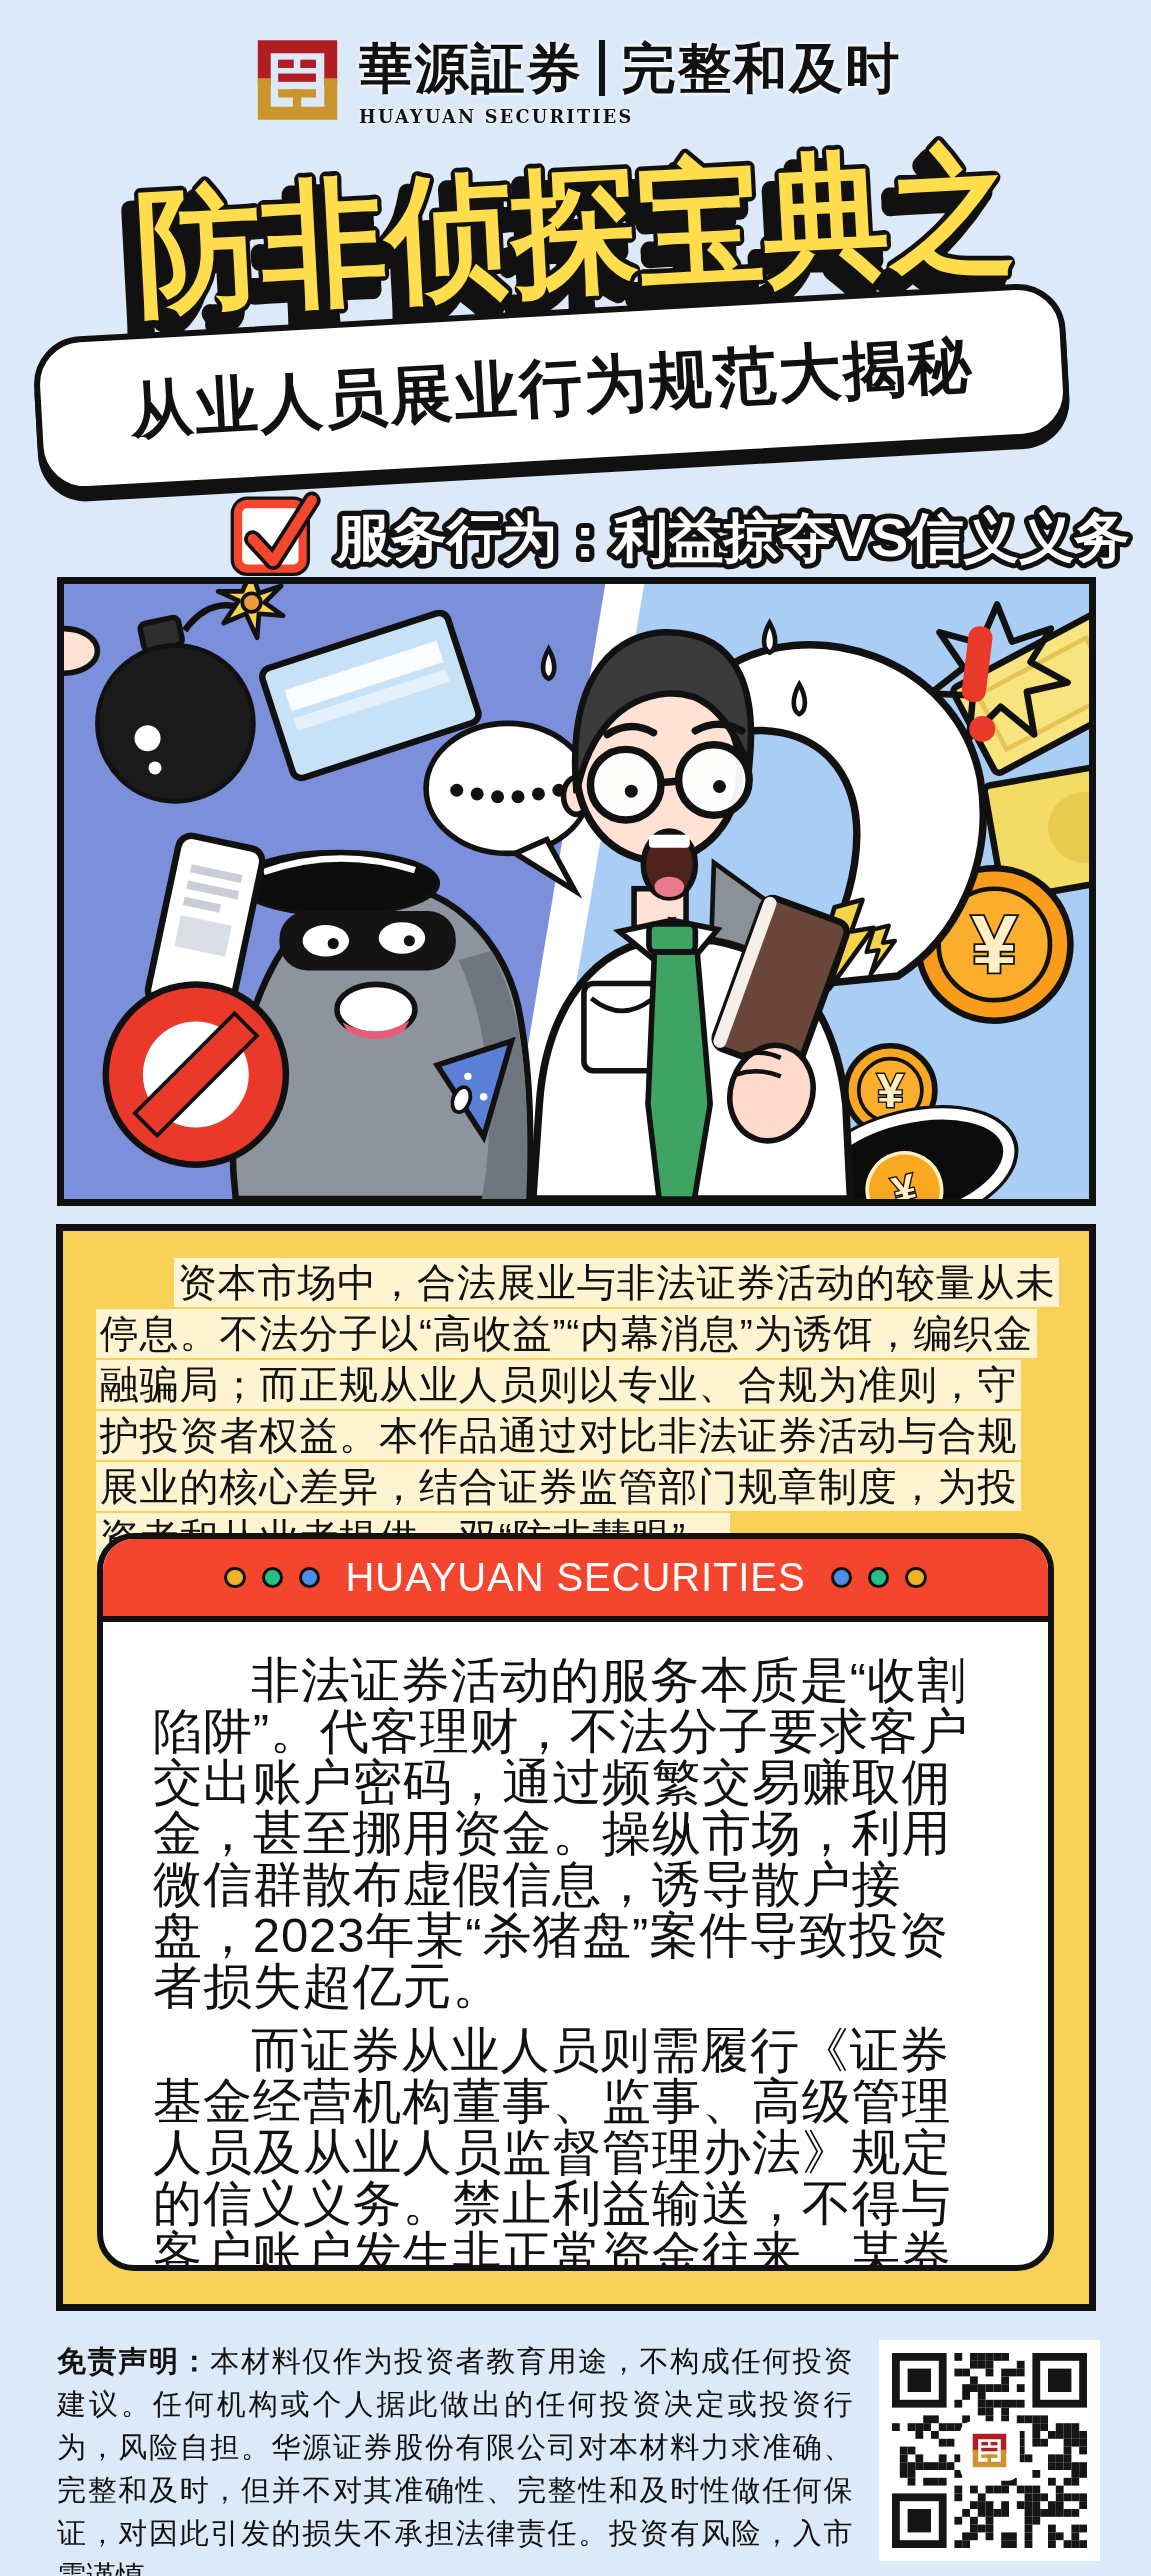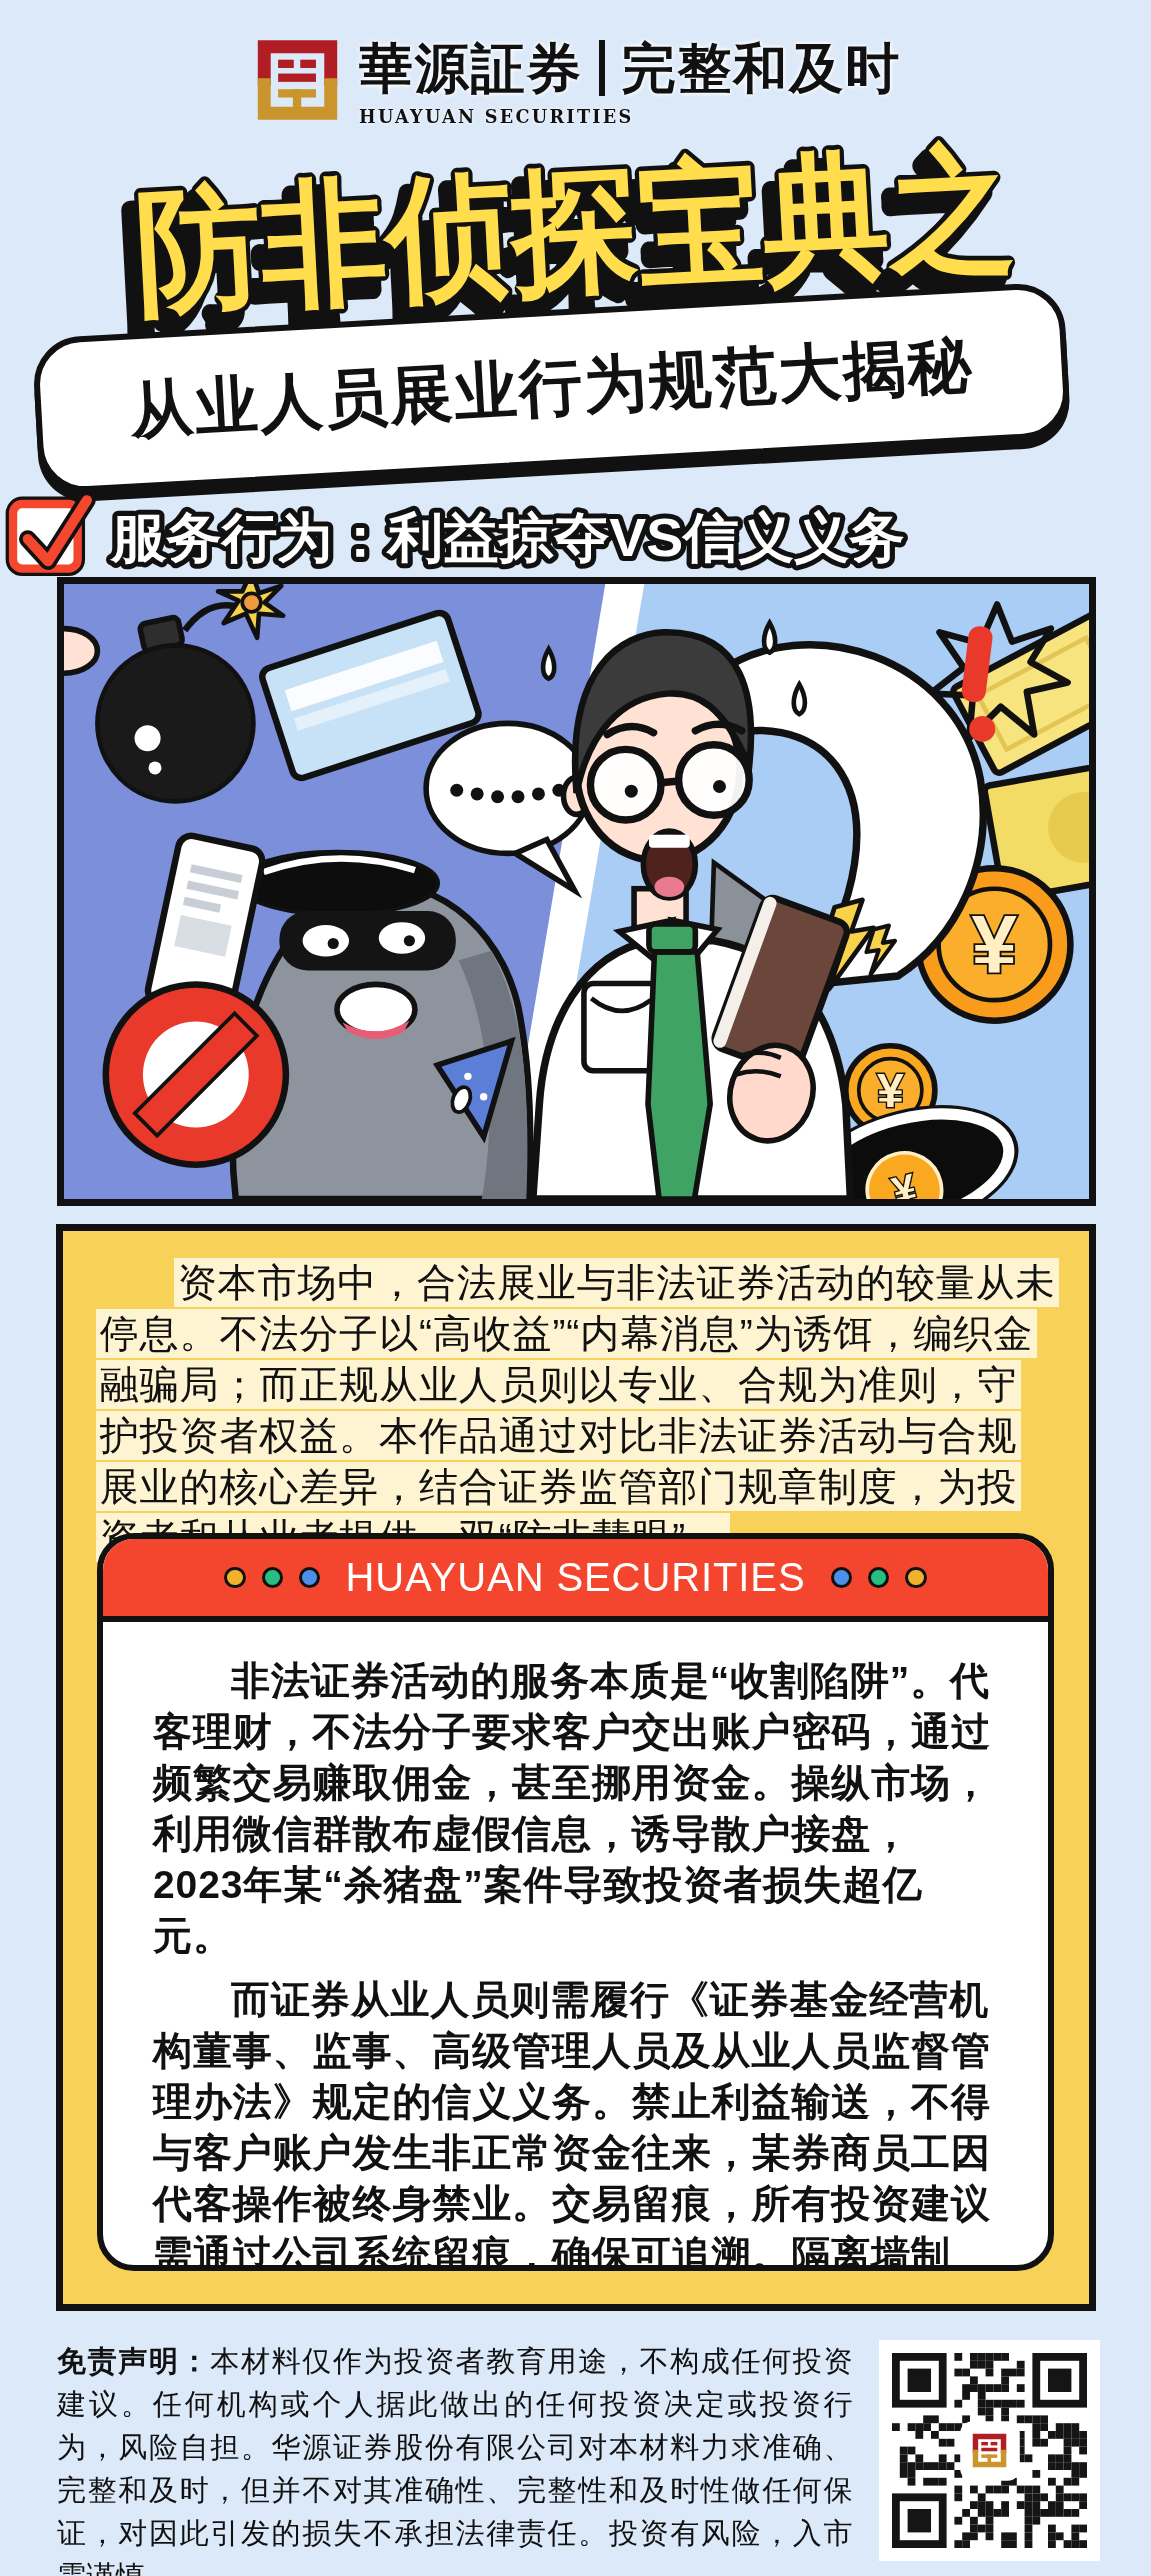"服务行为：利益掠夺VS信义义务" .topic { justify-content: flex-start -> flex-end }
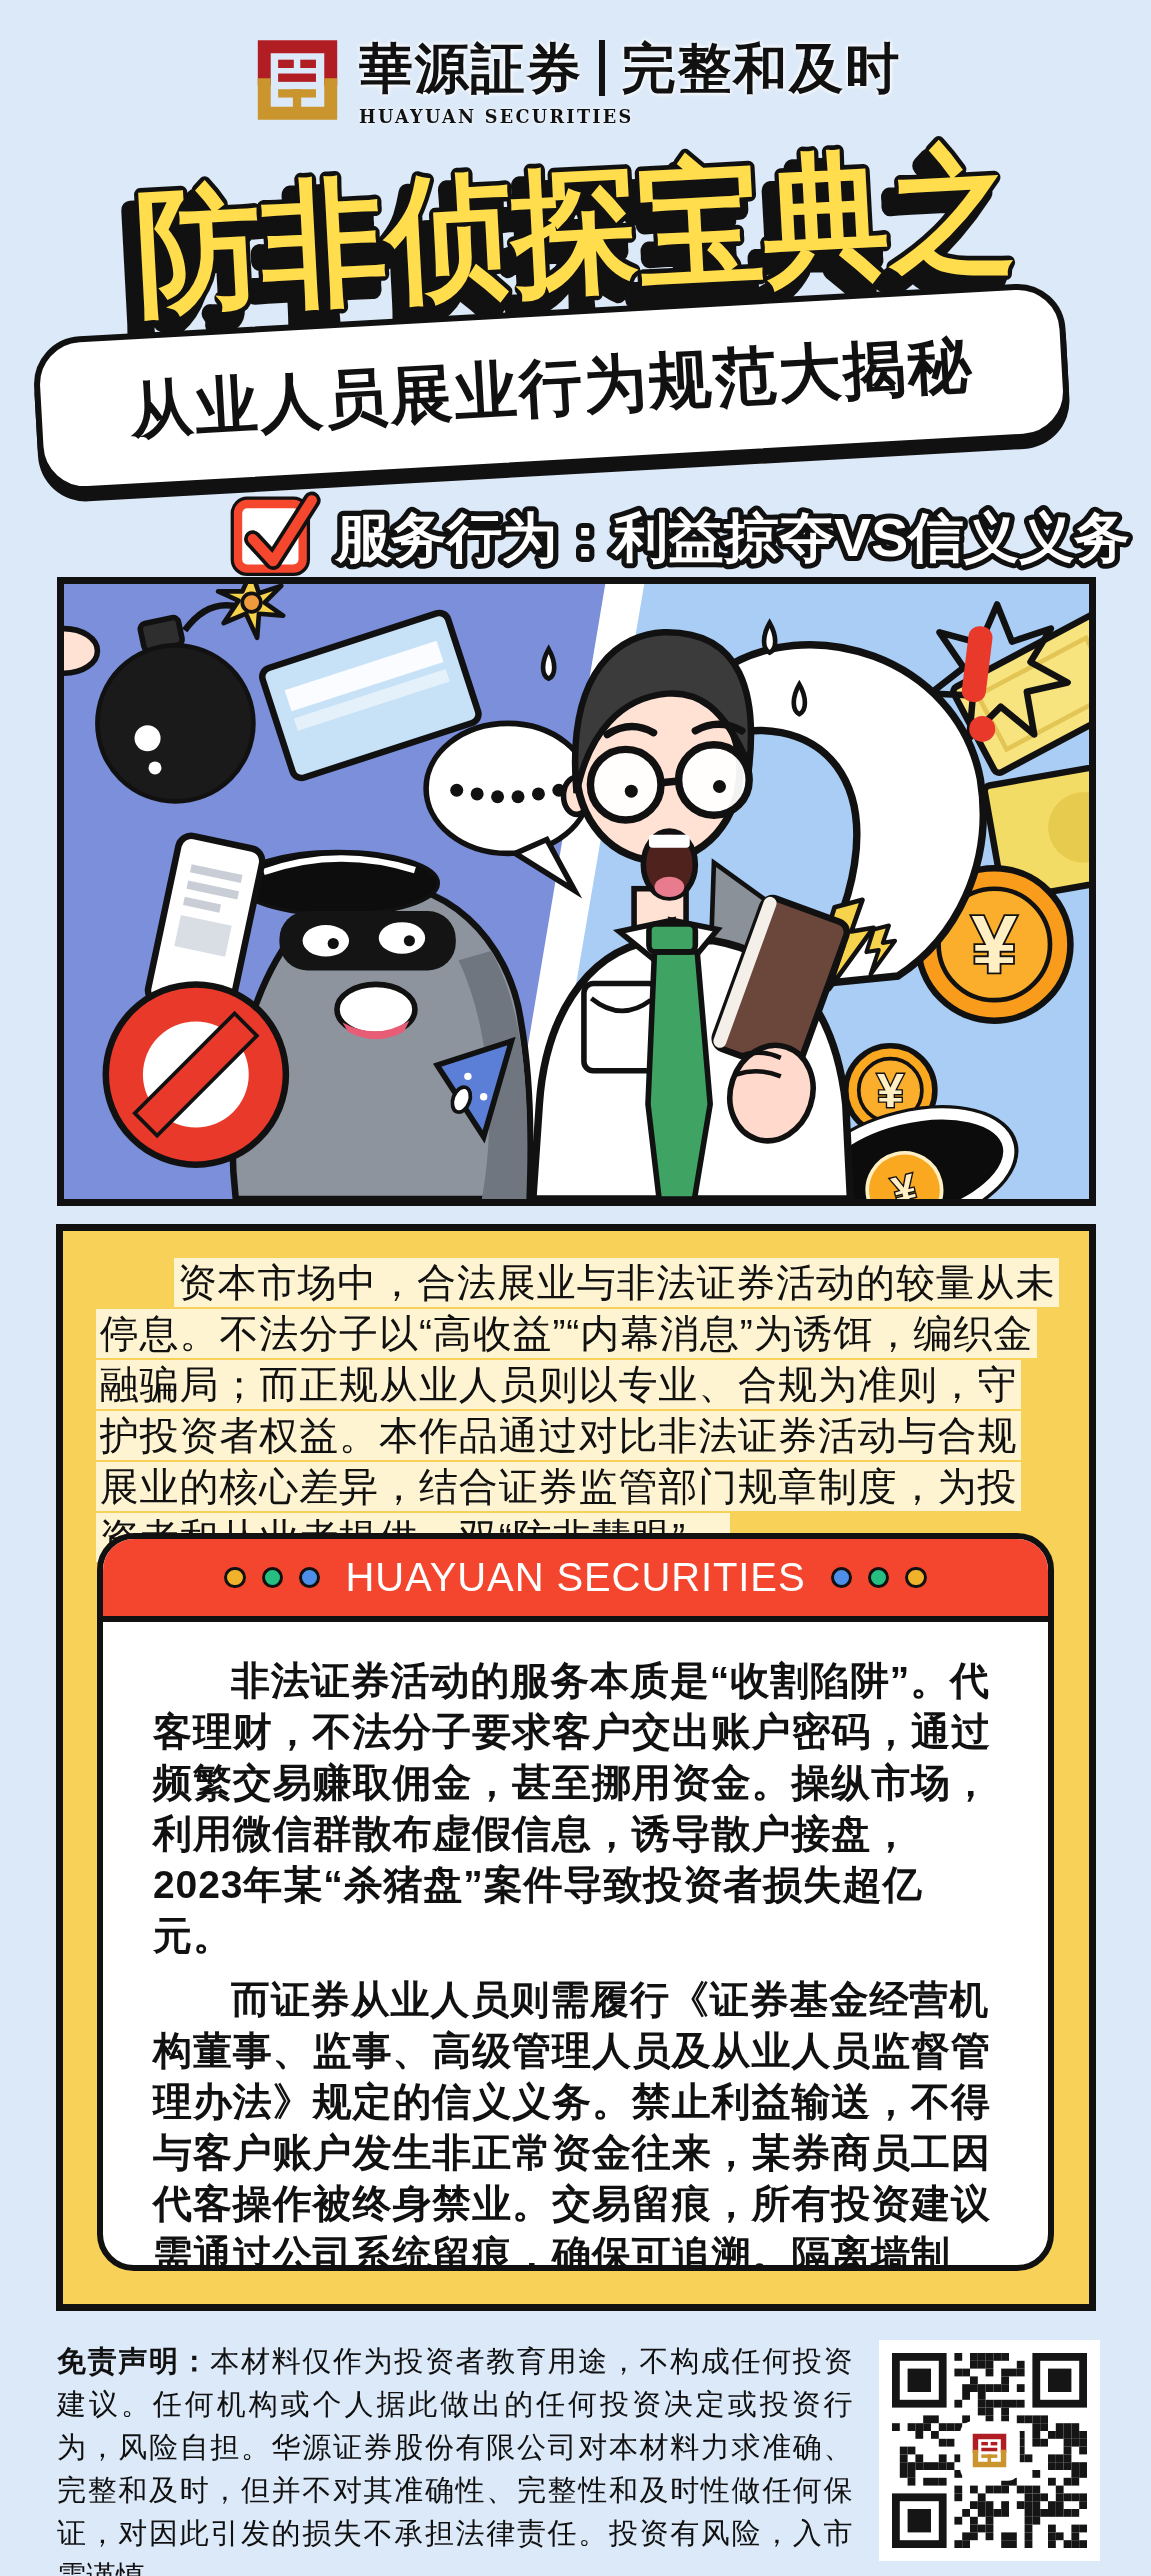"非法证券活动的服务本质是“收割陷阱”。代客理财，不法分子要求客户交出账户密码，通" .card-body p { font-size: 39px -> 49px; font-weight: bold -> none }
